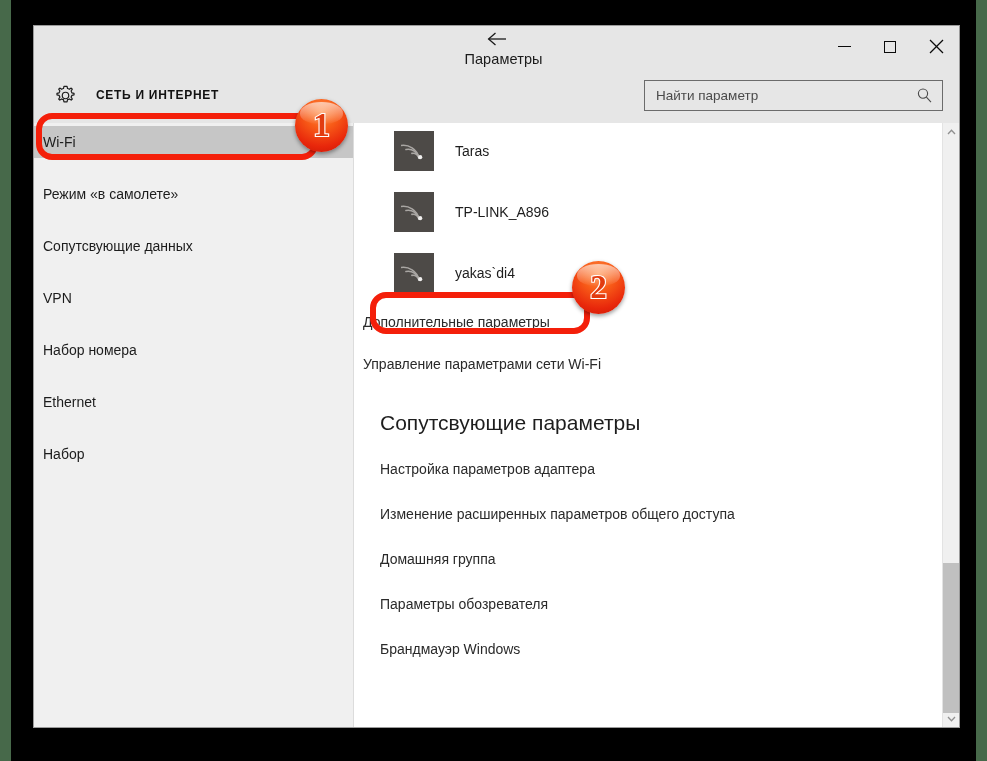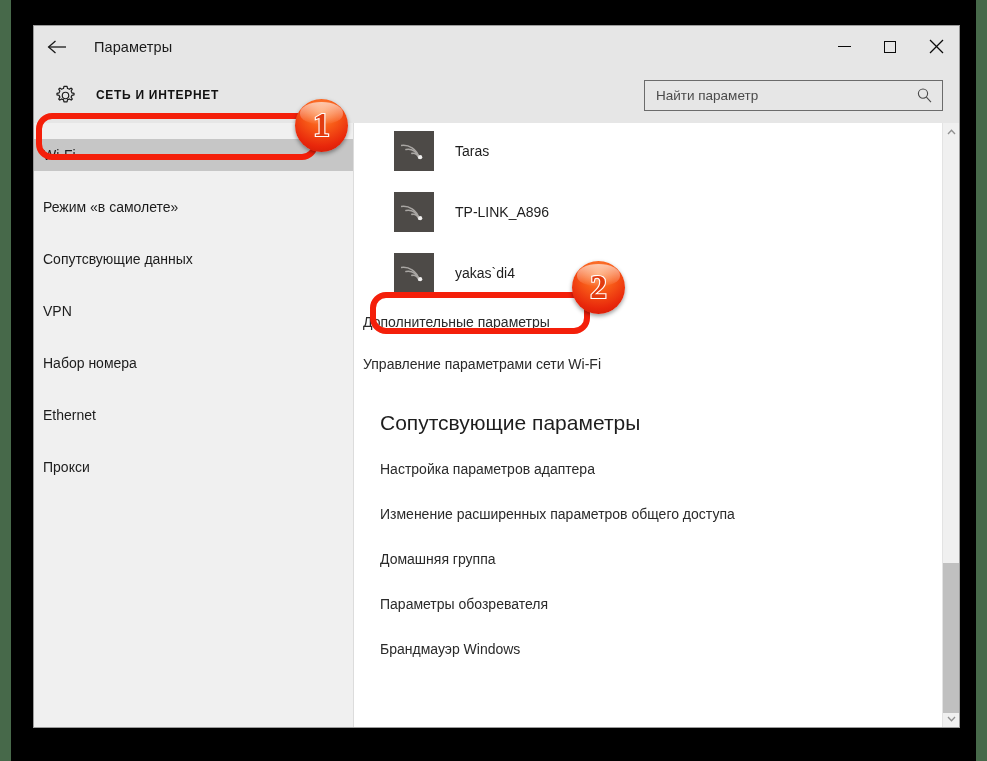"Параметры" .titlebar { flex-direction: none -> column }
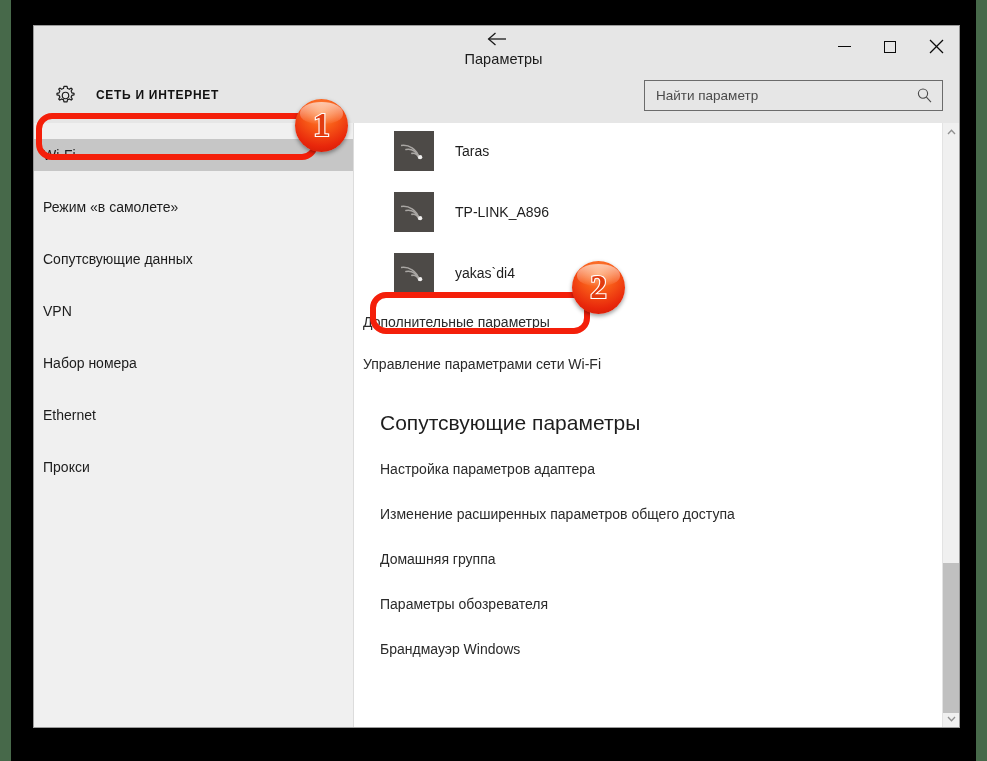"Wi-Fi" .nav-item:first-child { margin-top: 16px -> 3px }
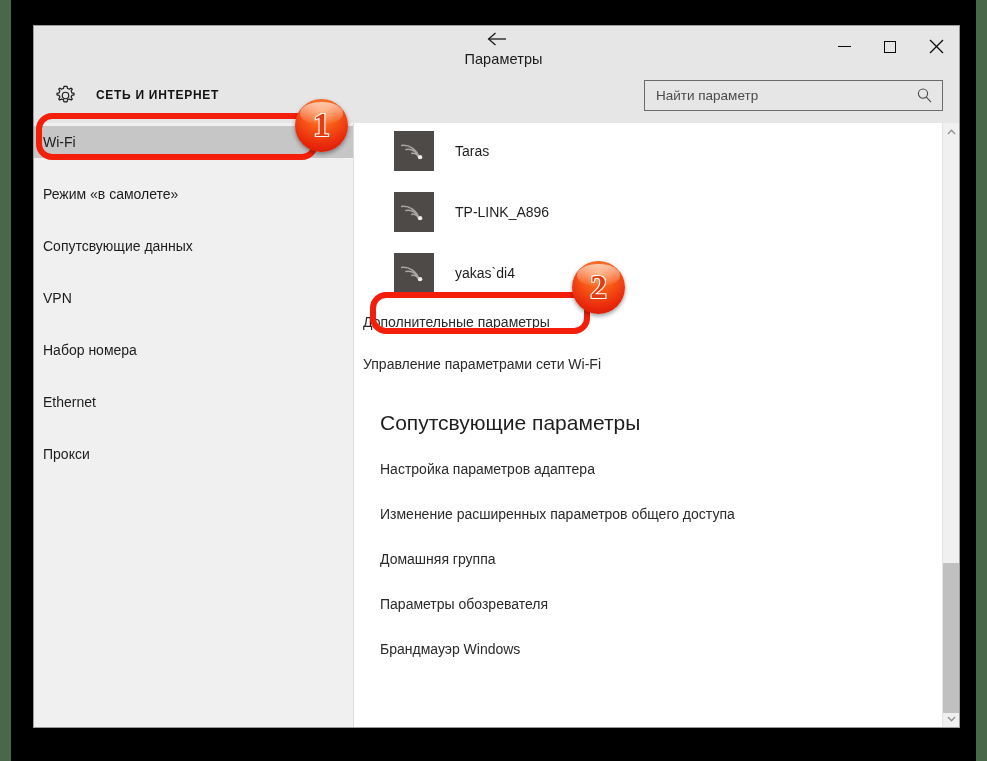"Прокси" span { text: Прокси -> Набор }
